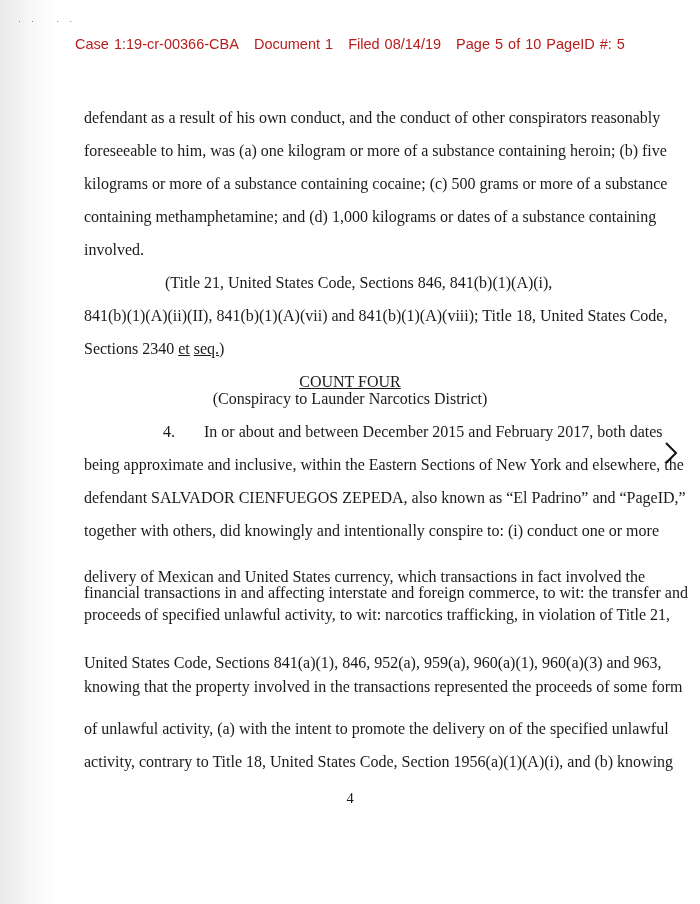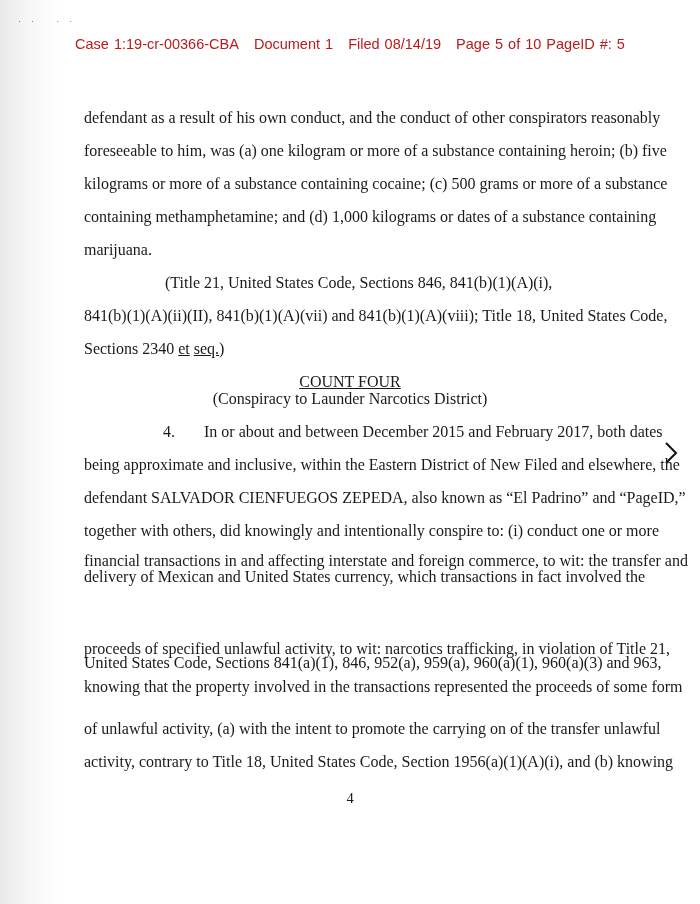"marijuana." div.line { text: marijuana -> involved }
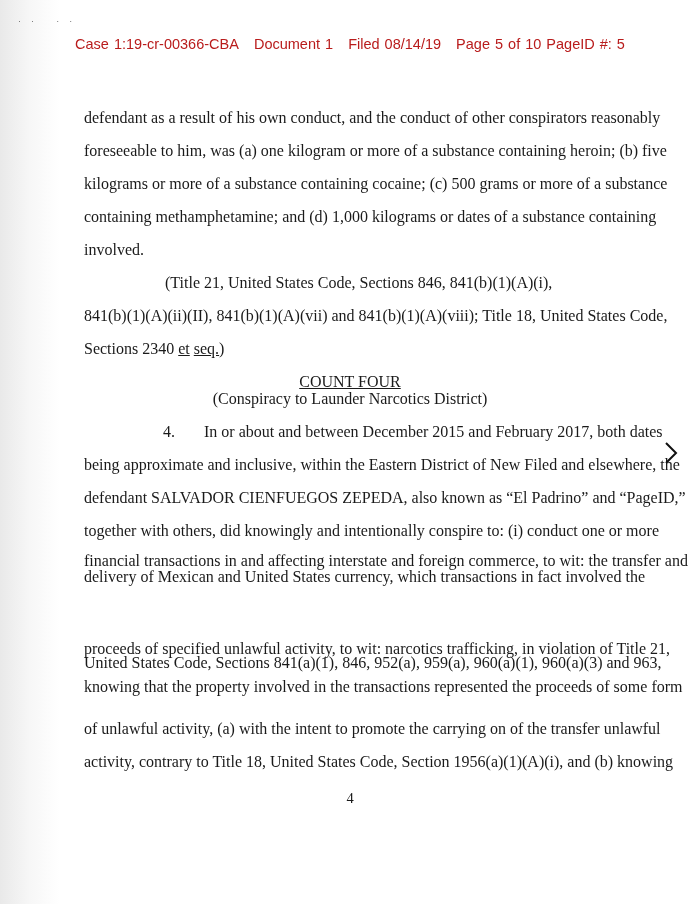"being approximate and inclusive, within" div.line { text: District of New Filed -> Sections of New York }
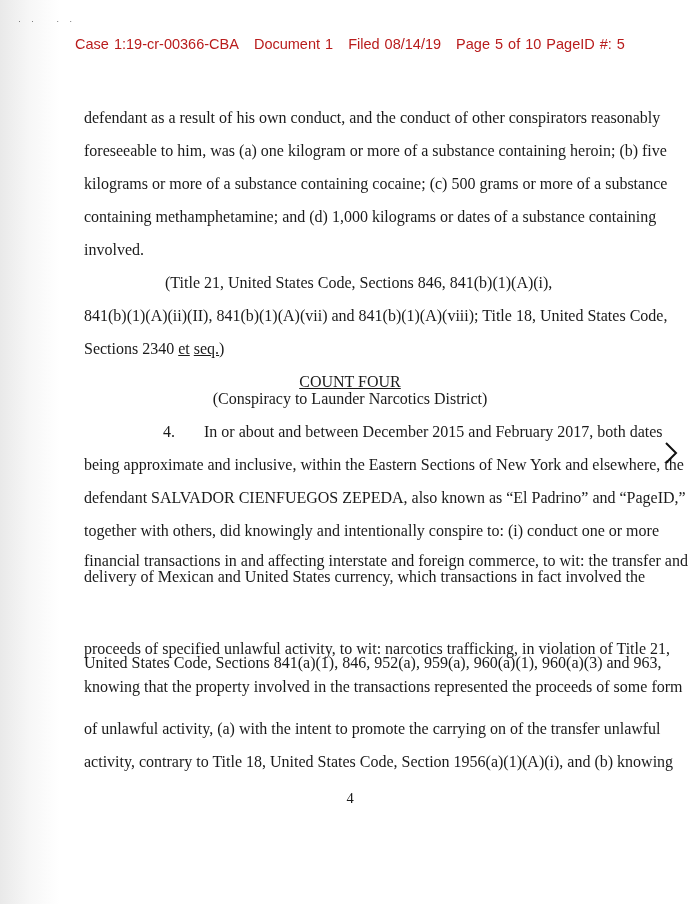"financial transactions in and affecting" div.line { top: 552px -> 584px }
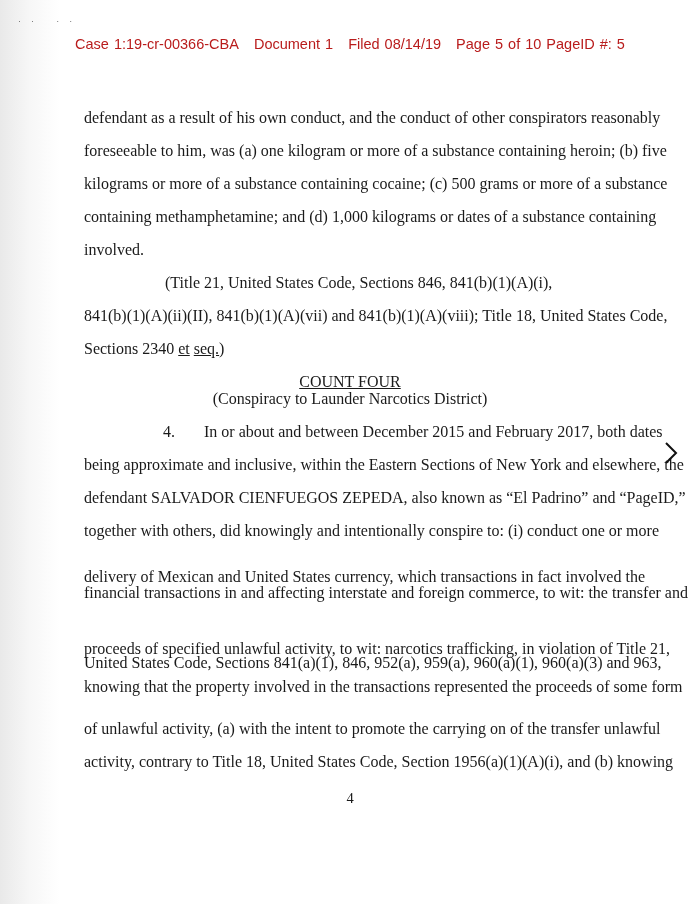"proceeds of specified unlawful activity," div.line { top: 640px -> 606px }
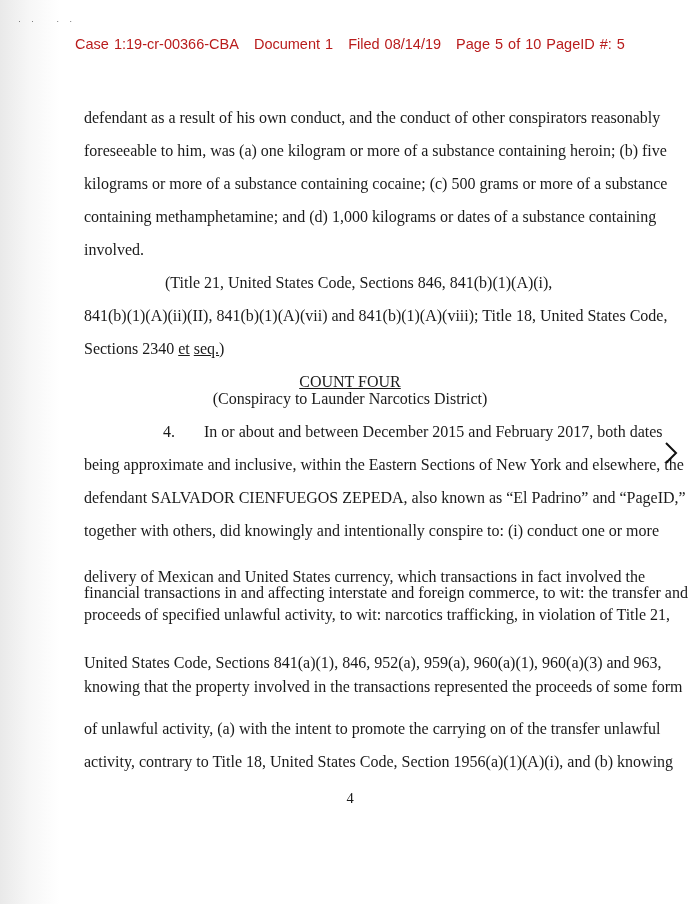"of unlawful activity, (a) with" div.line { text: carrying on of the transfer -> delivery on of the specified }
